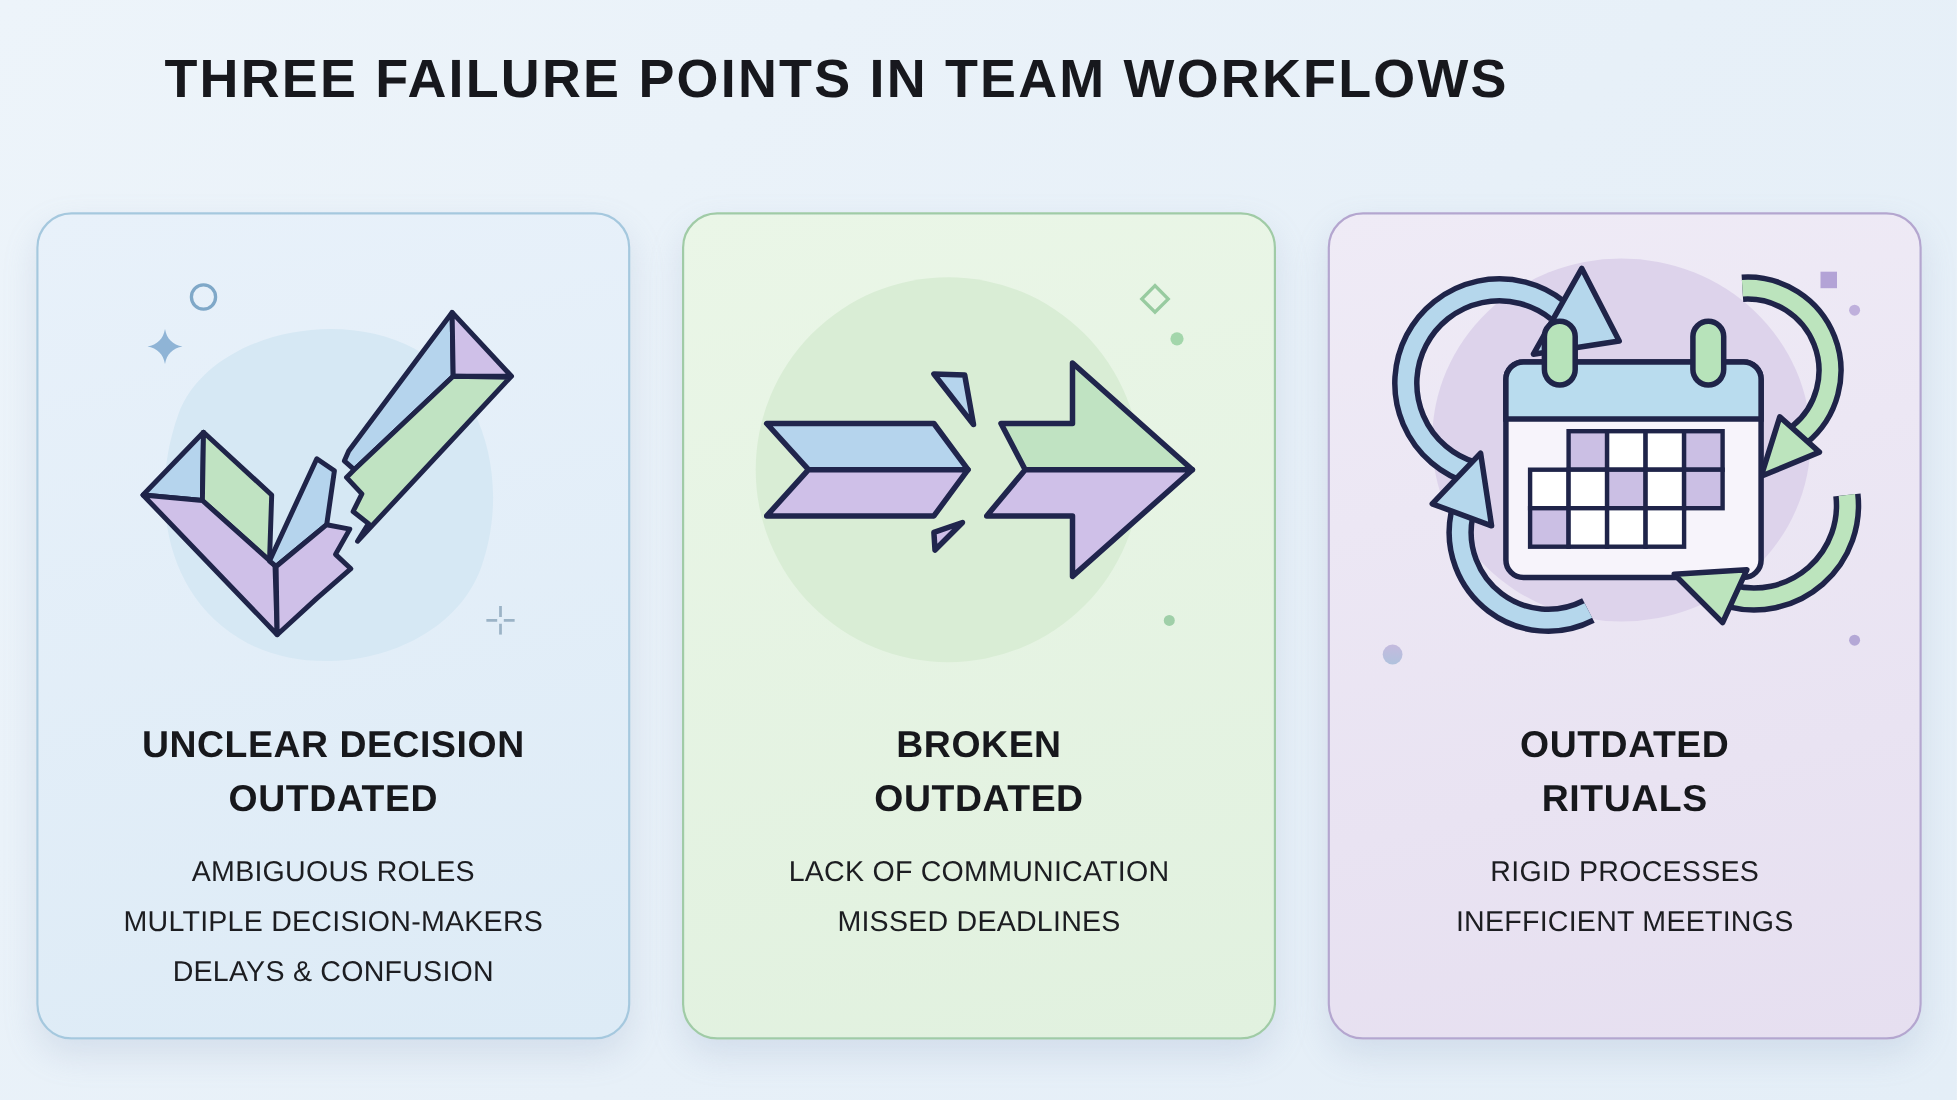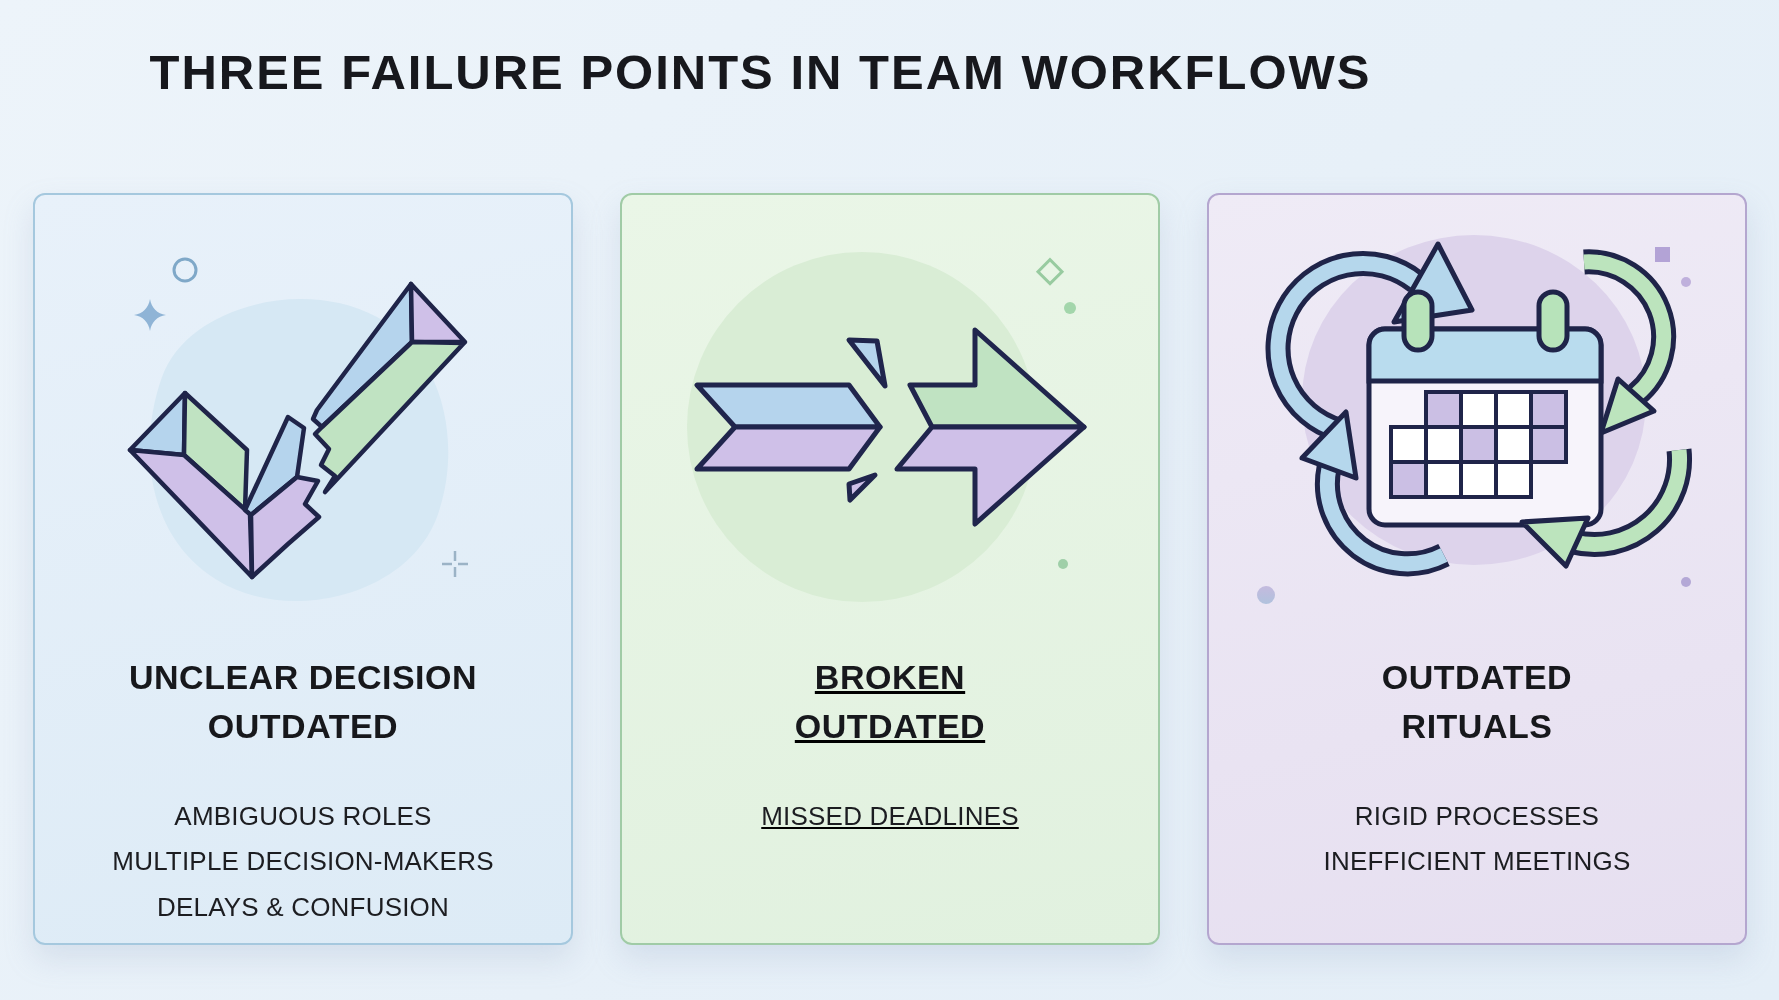"UNCLEAR DECISION" .card { border-radius: 12px -> 32px }
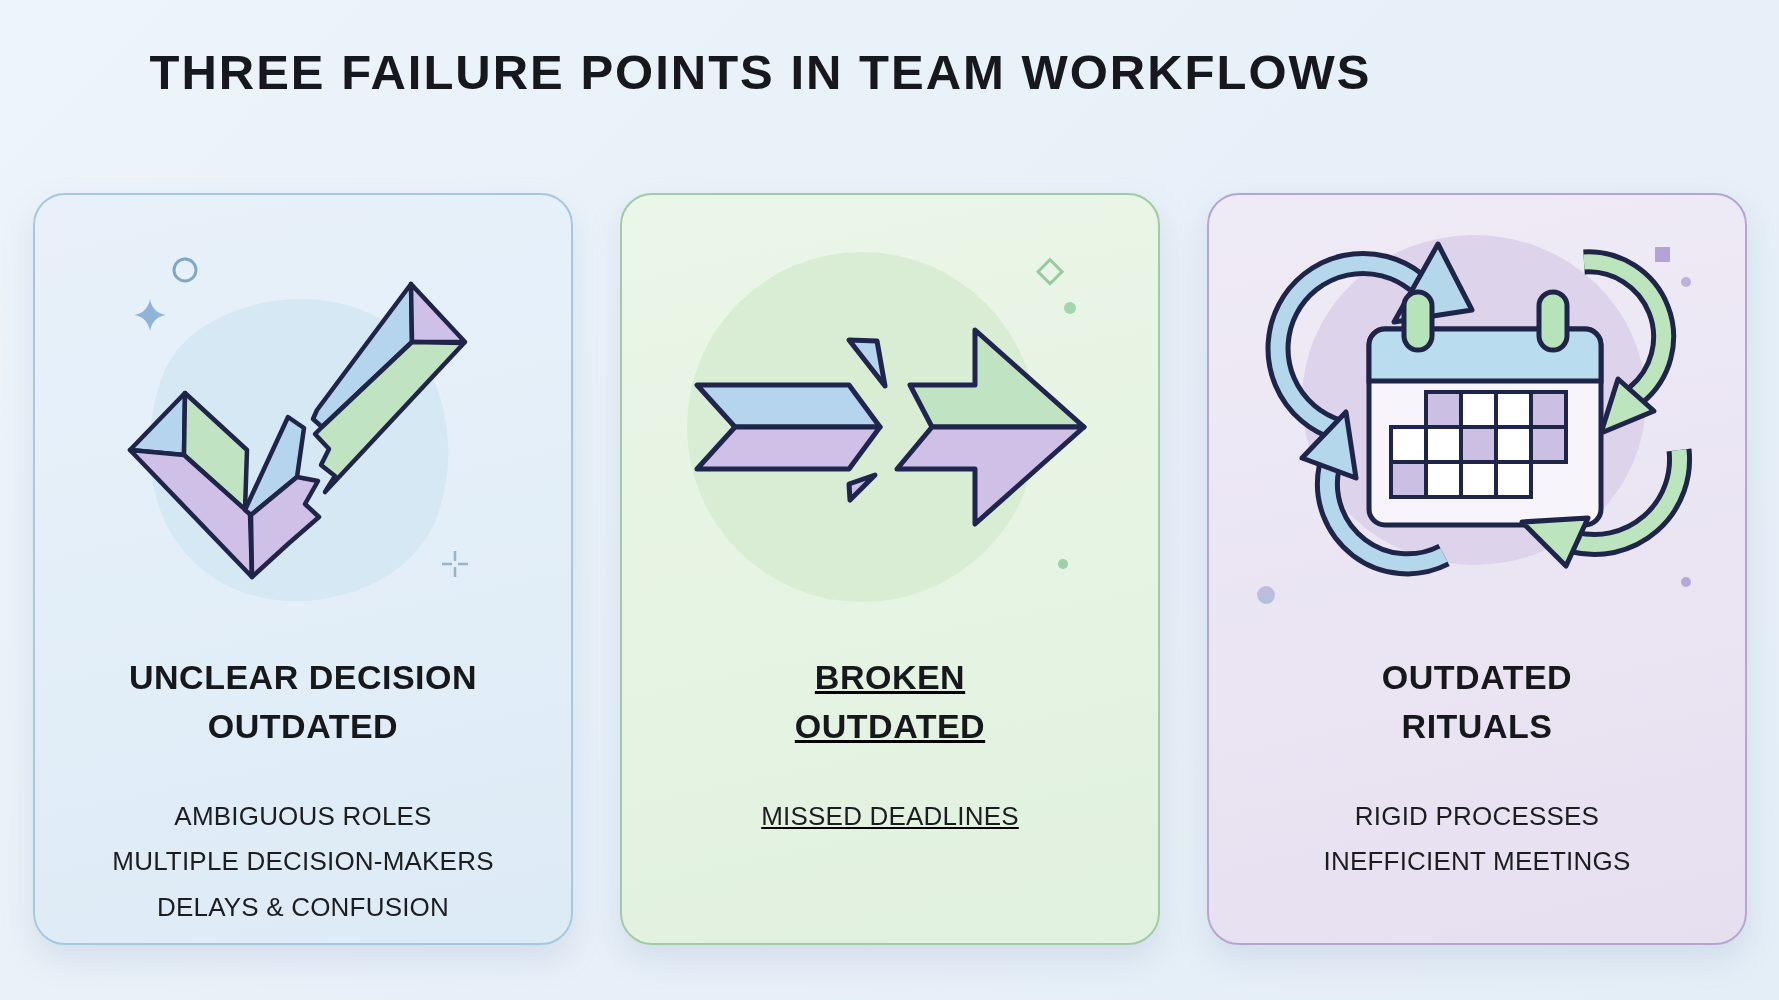"BROKEN" .card-2 { text-decoration: underline -> none }
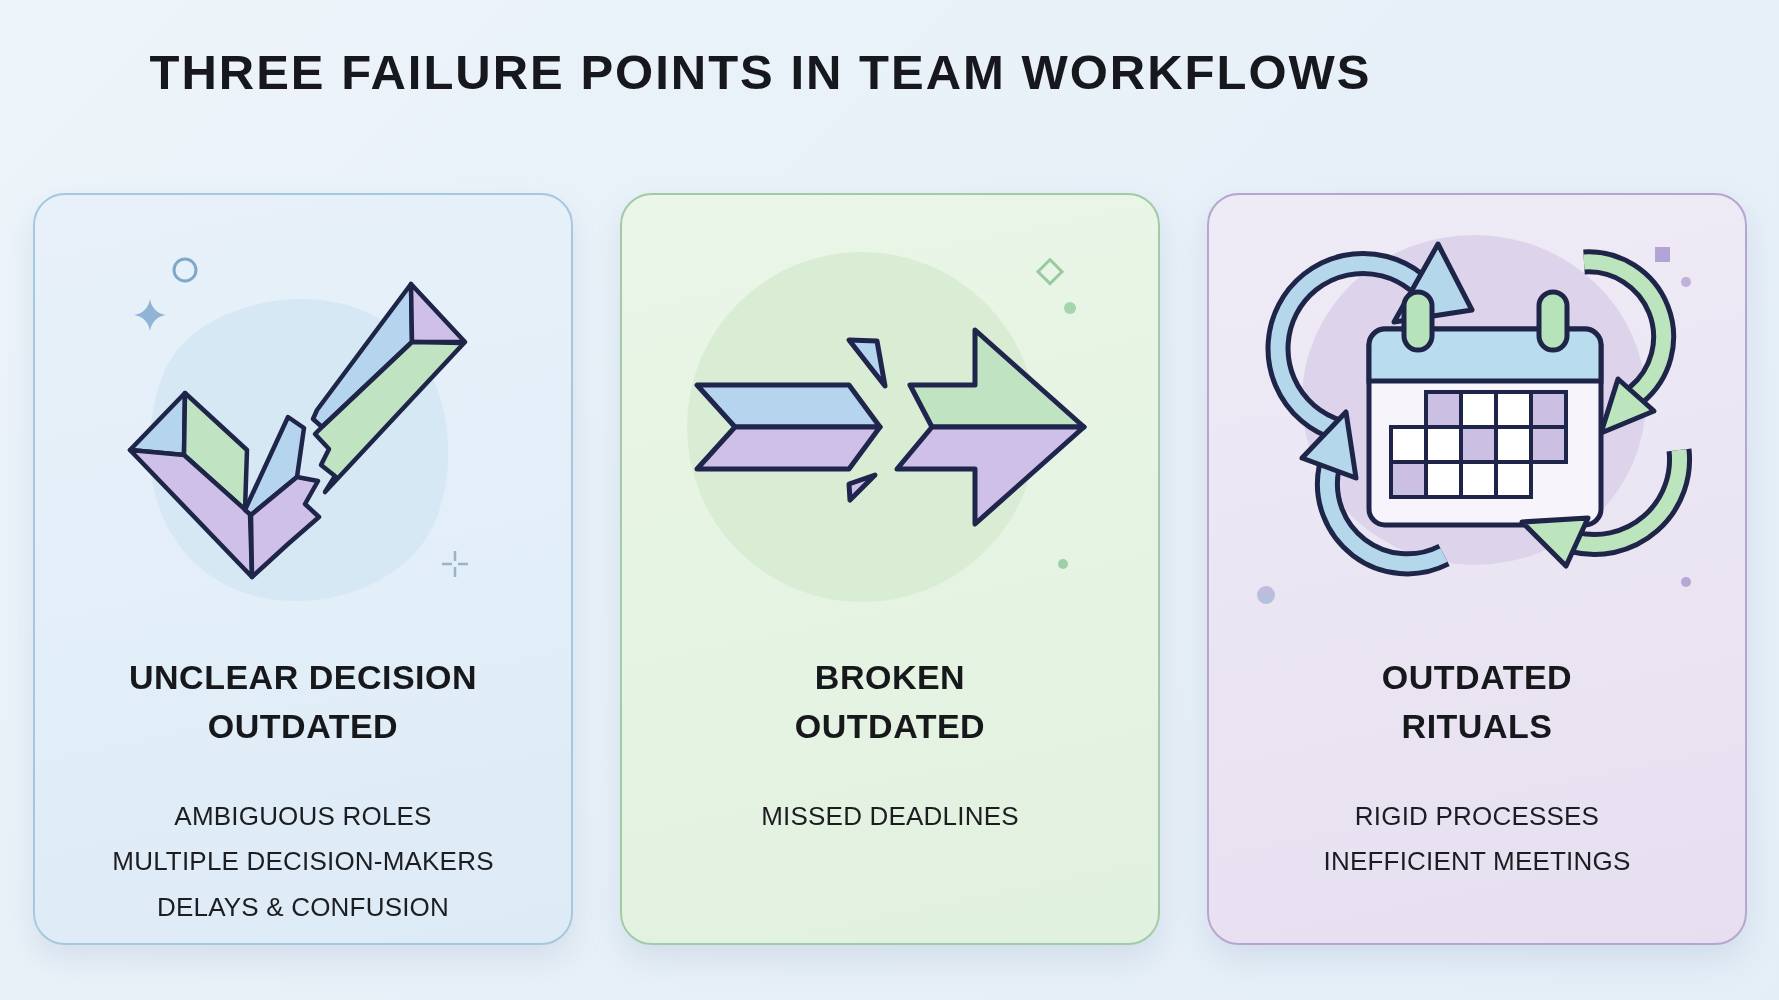"AMBIGUOUS ROLES" .card-items { margin-top: 43px -> 19px }
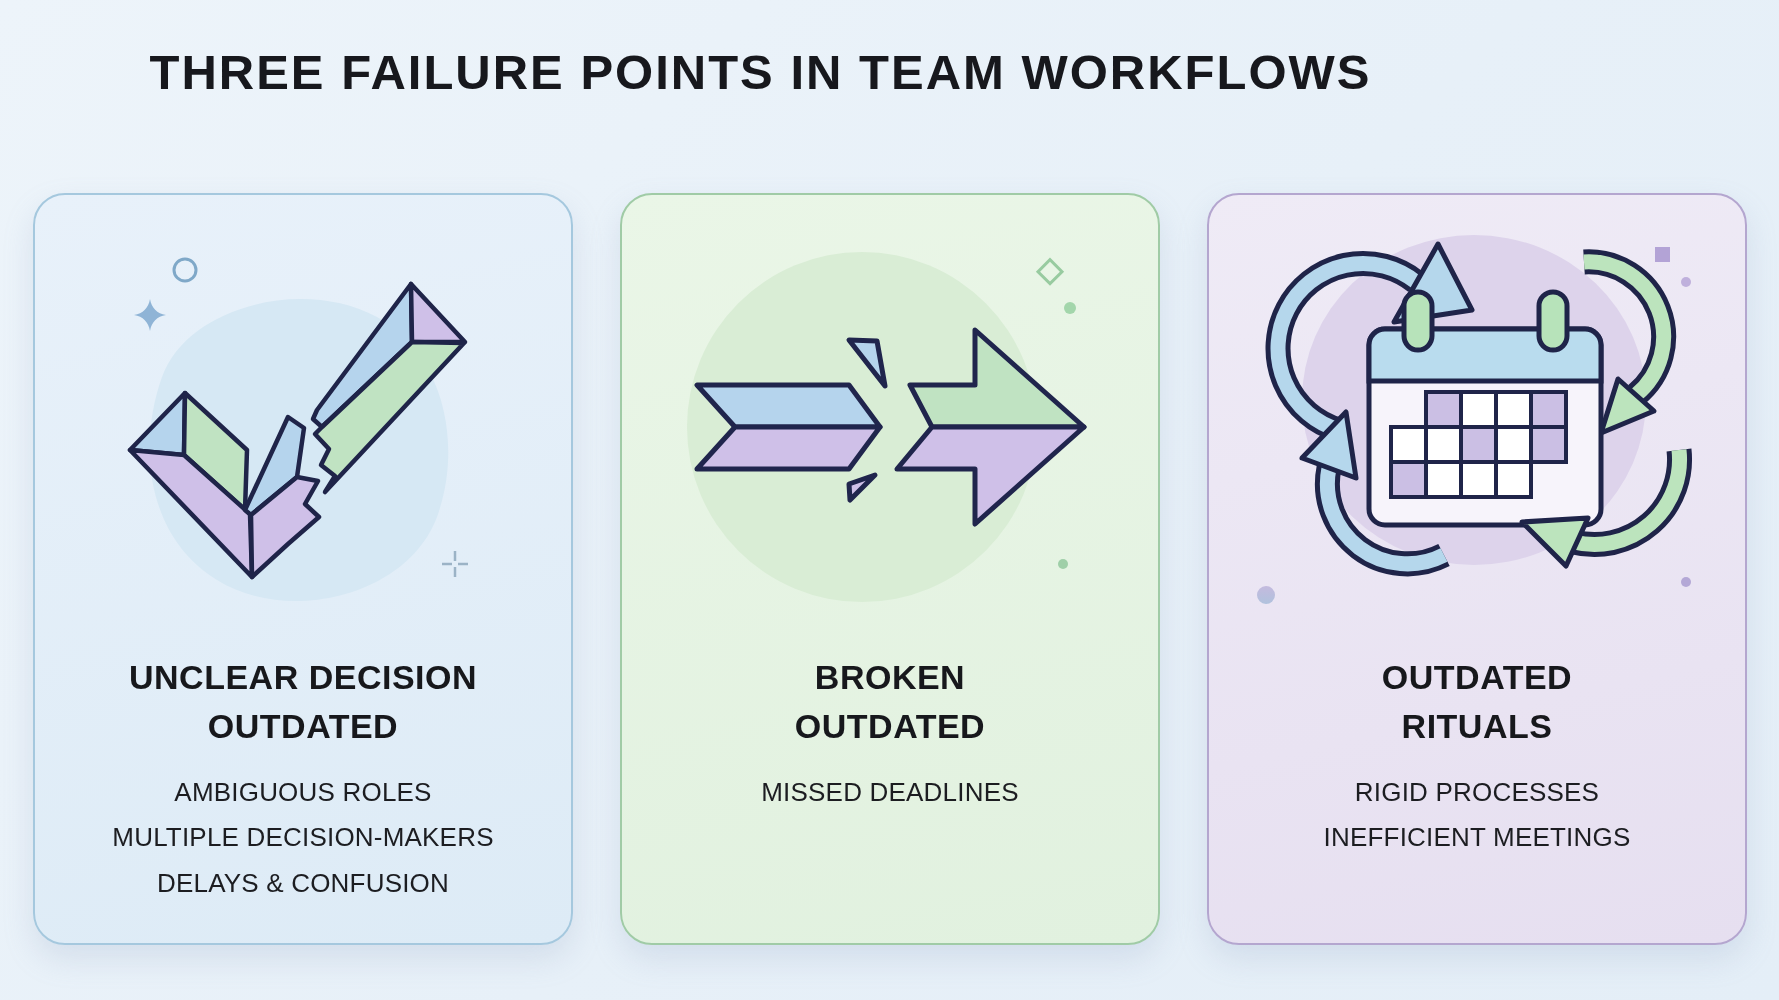"LACK OF COMMUNICATION" div { html: none -> <div>LACK OF COMMUNICATION</div> }
